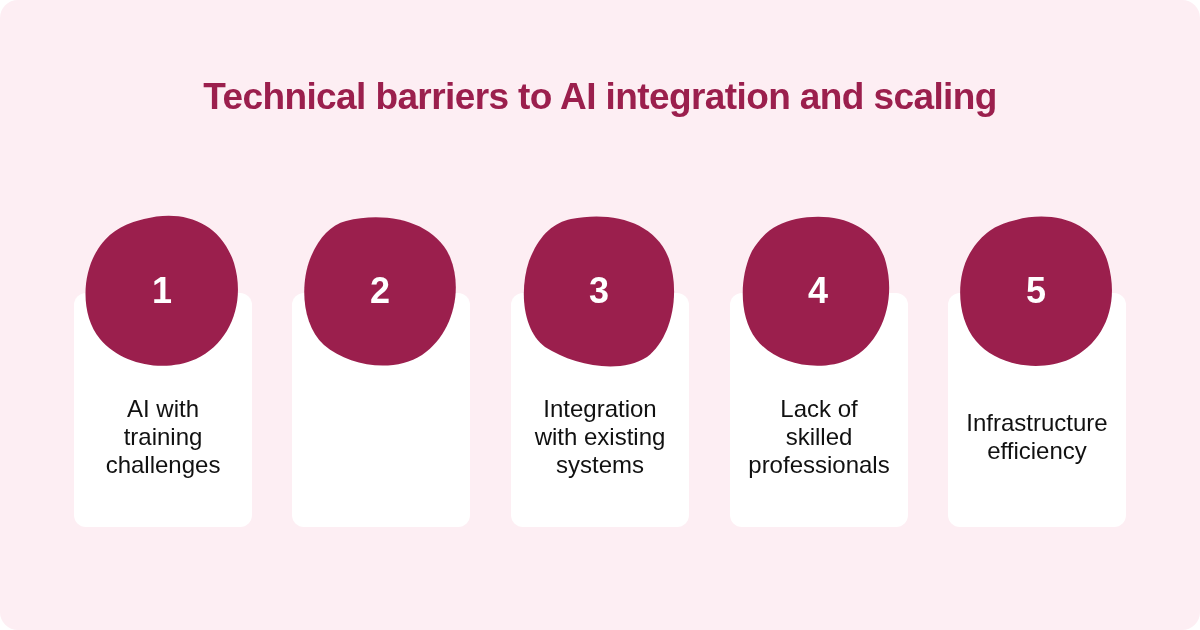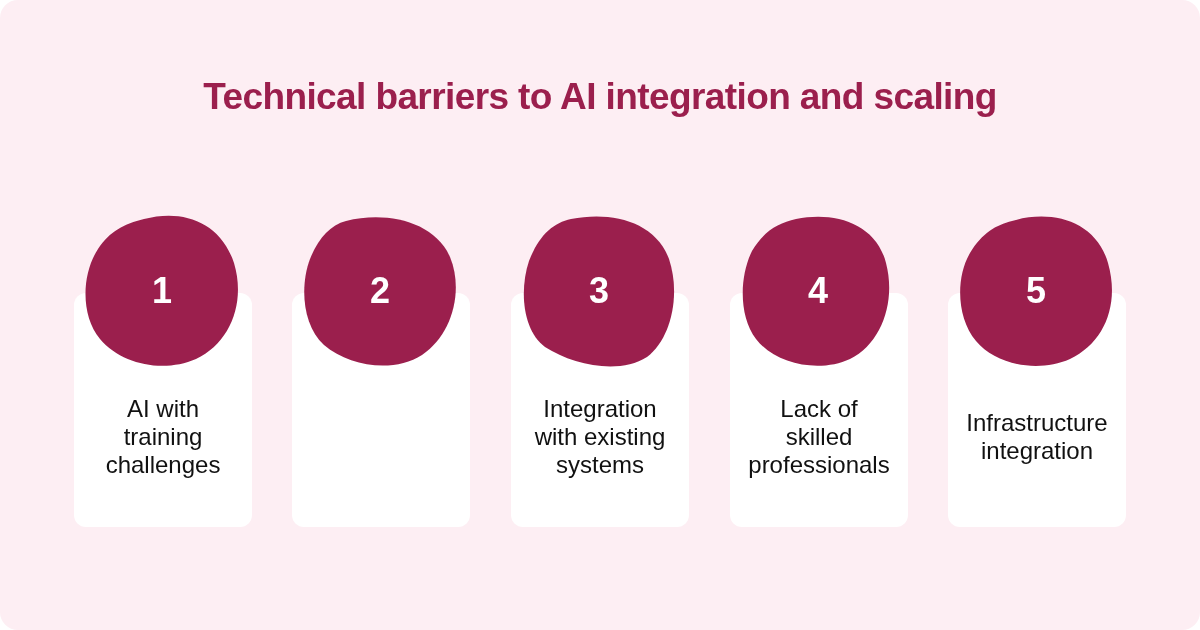"Infrastructure" div.label { text: integration -> efficiency }
